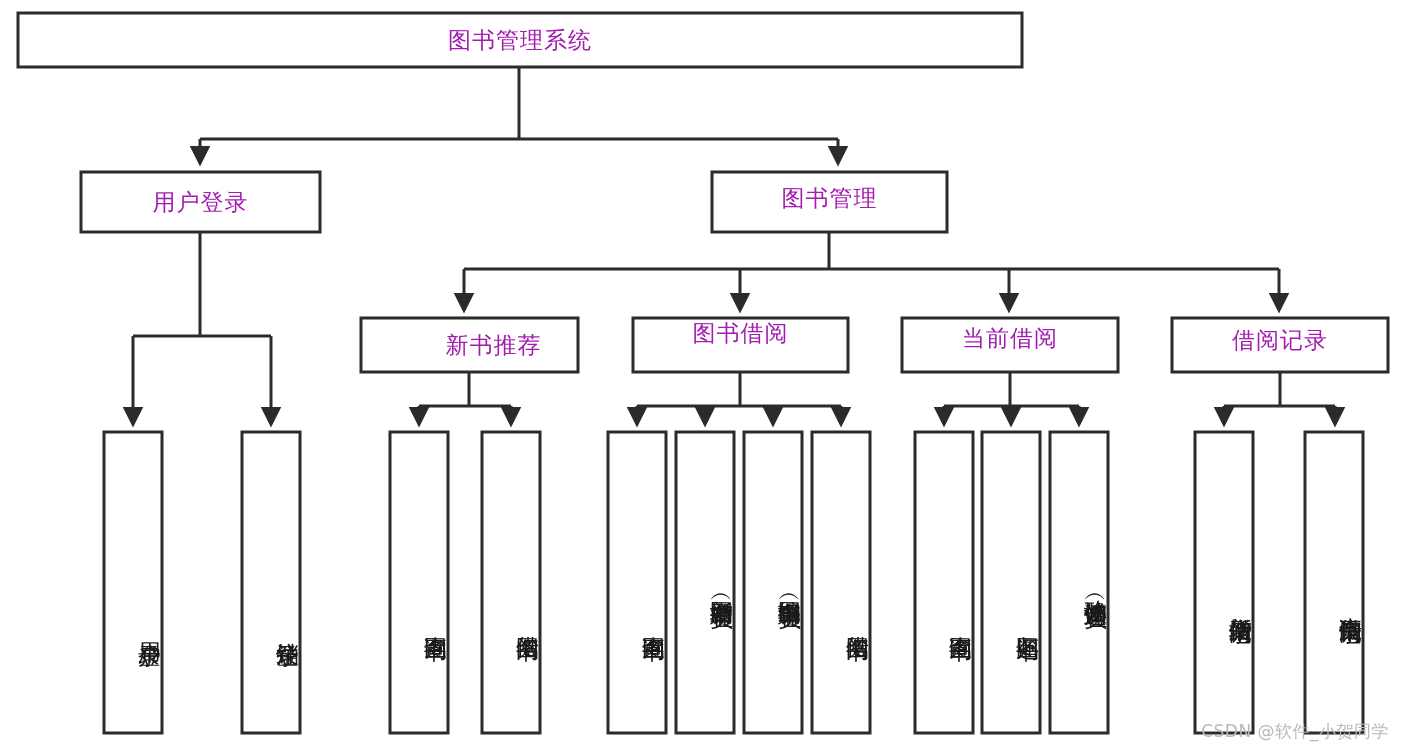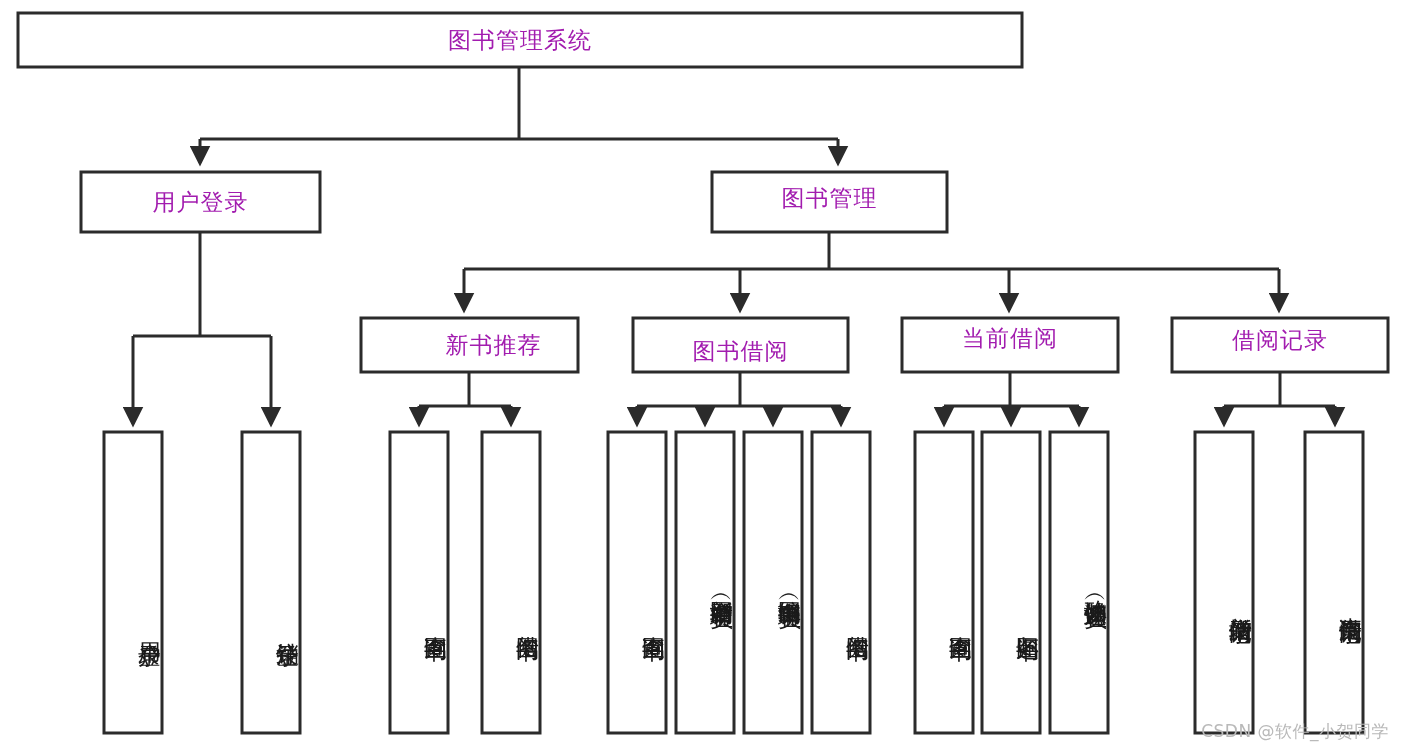"图书借阅" div.hlabel-box { top: 322px -> 304px }
